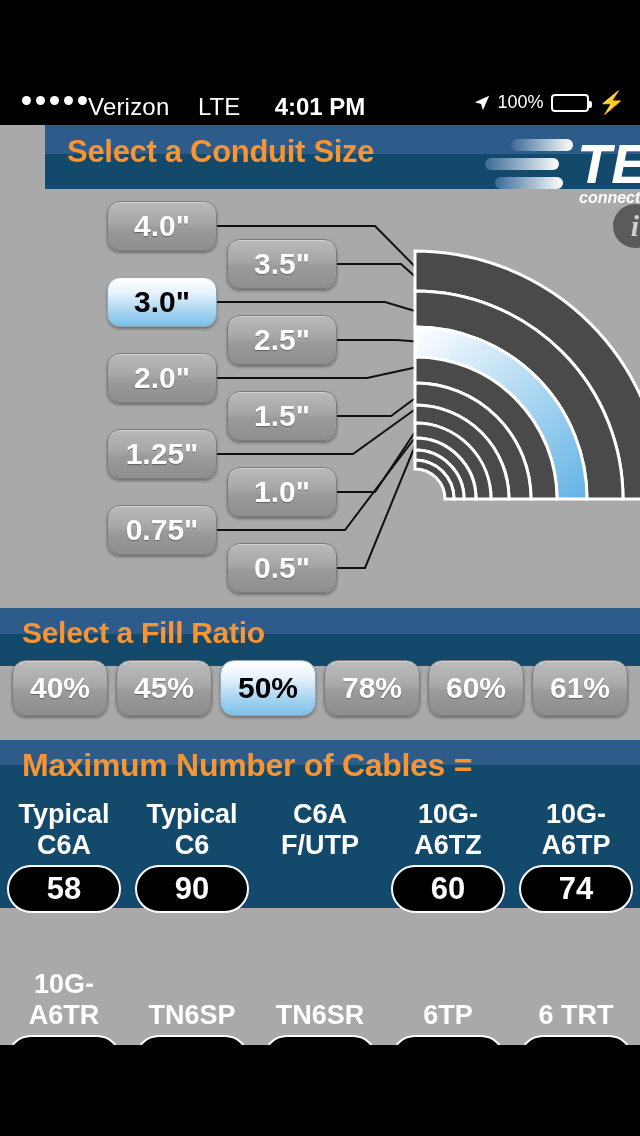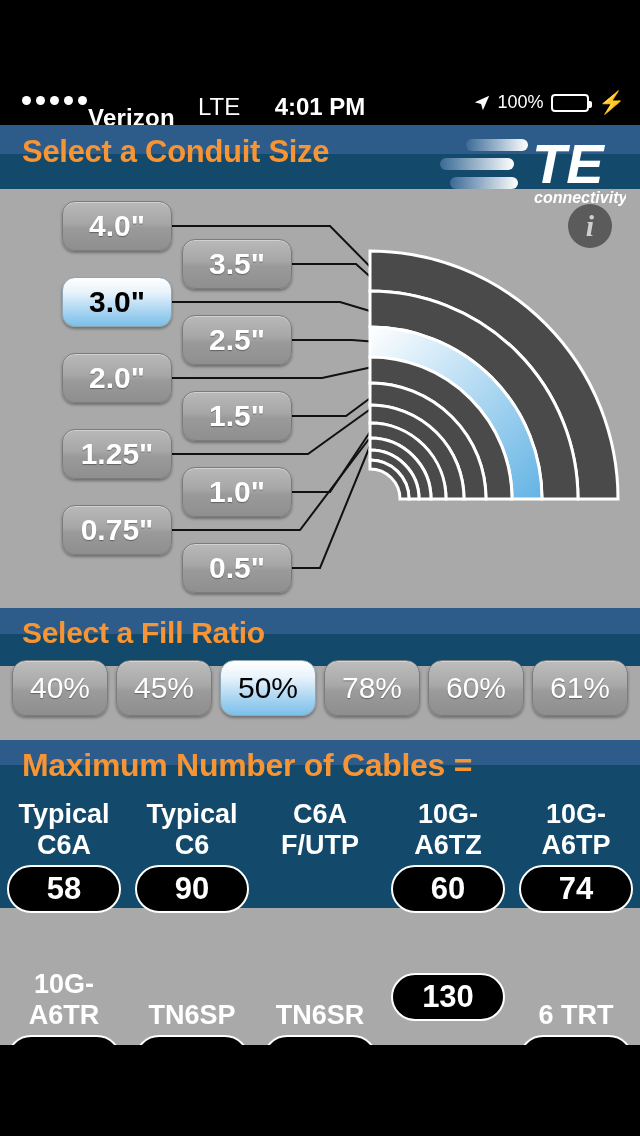"Verizon" .sb-carrier { font-weight: 700 -> 400; top: 16px -> 5px }
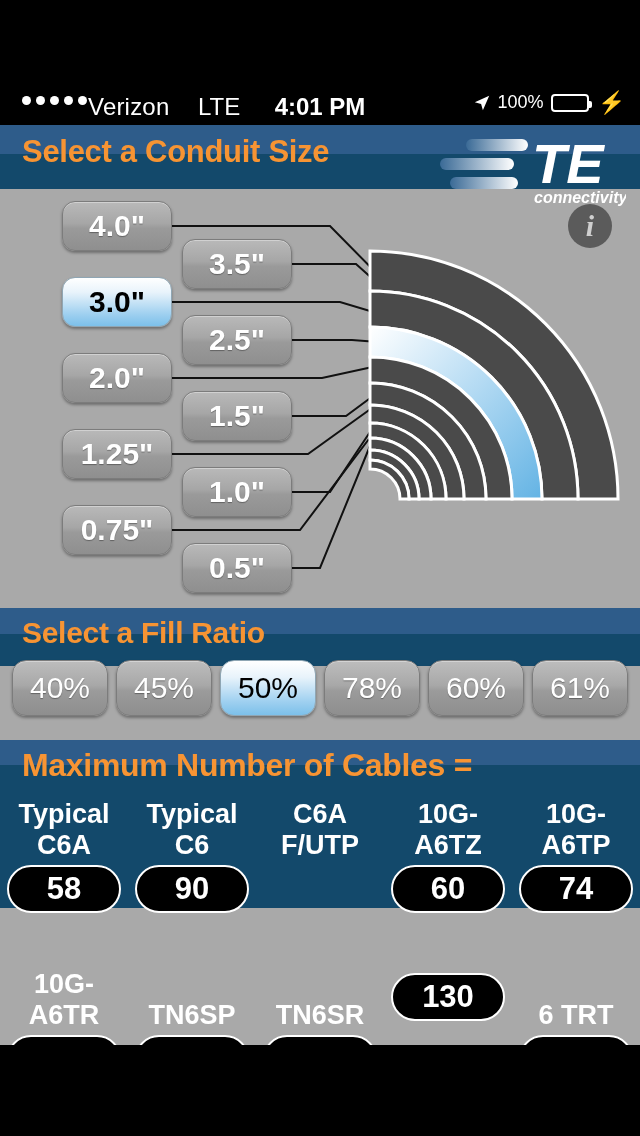"Select a Conduit Size" #conduit-section { padding-left: none -> 45px }
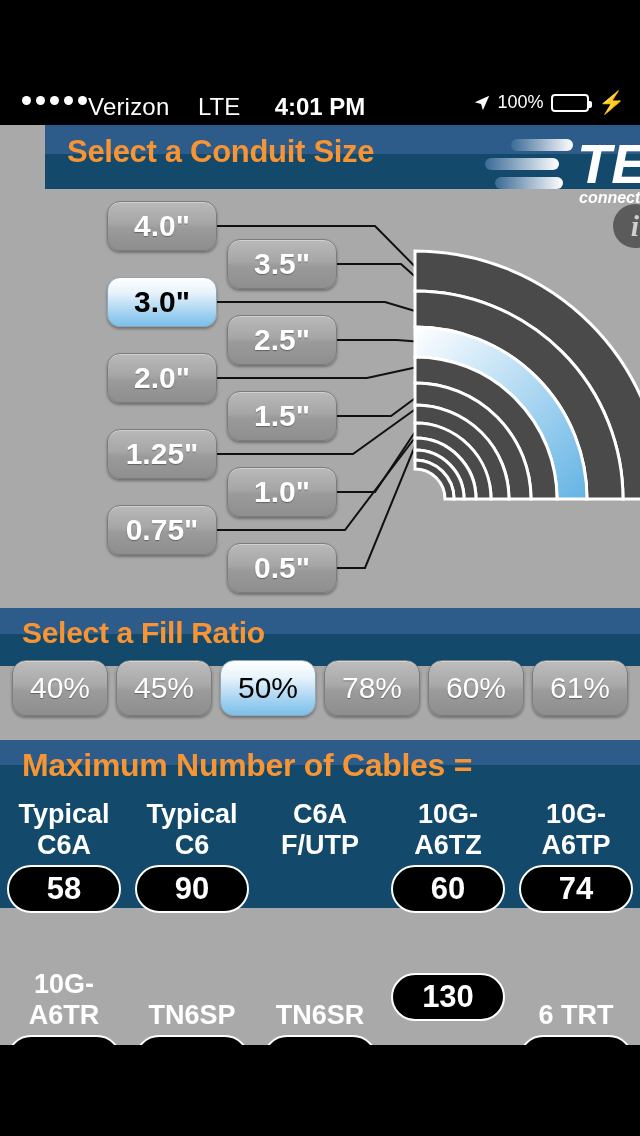"40%" .fillbtn { font-weight: normal -> bold }
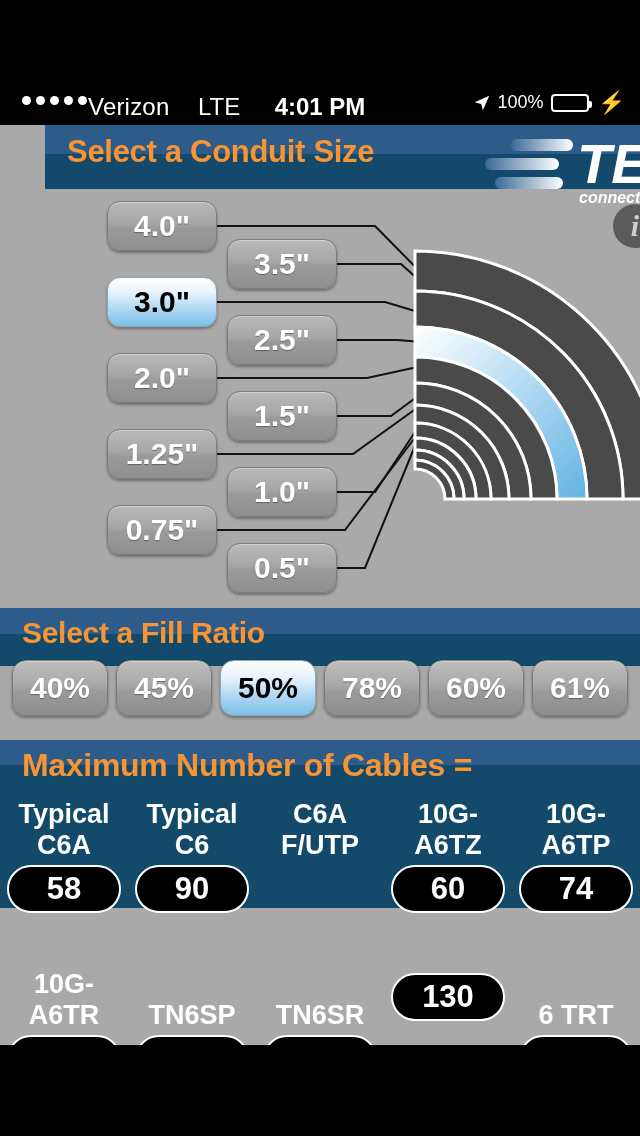"6TP" div.res-label { html: none -> <div> 6TP</div> }
